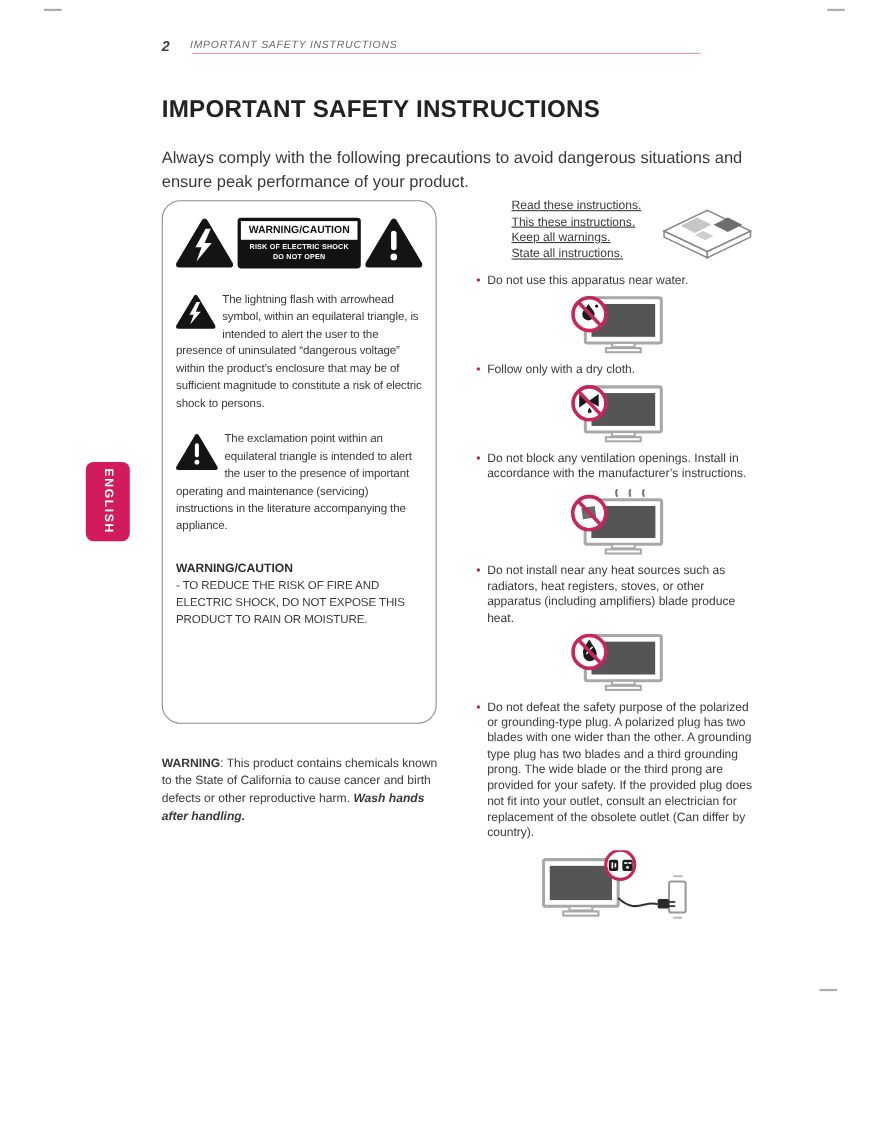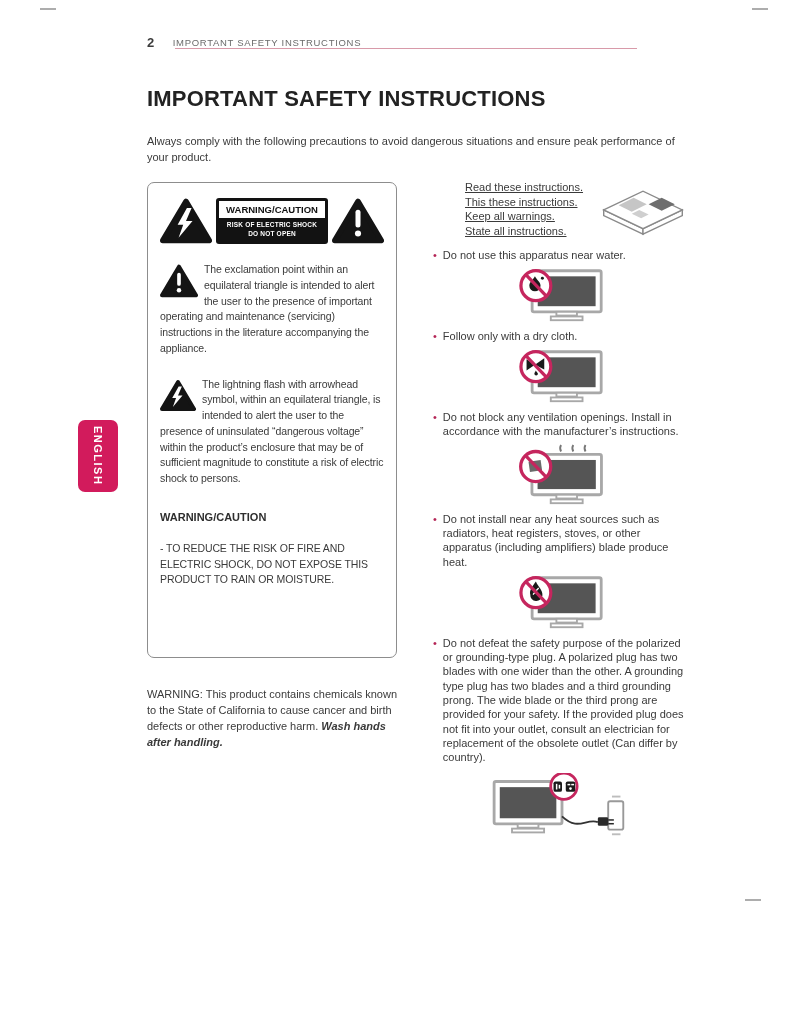"2 IMPORTANT SAFETY INSTRUCTIONS" .hdr { font-style: none -> italic }
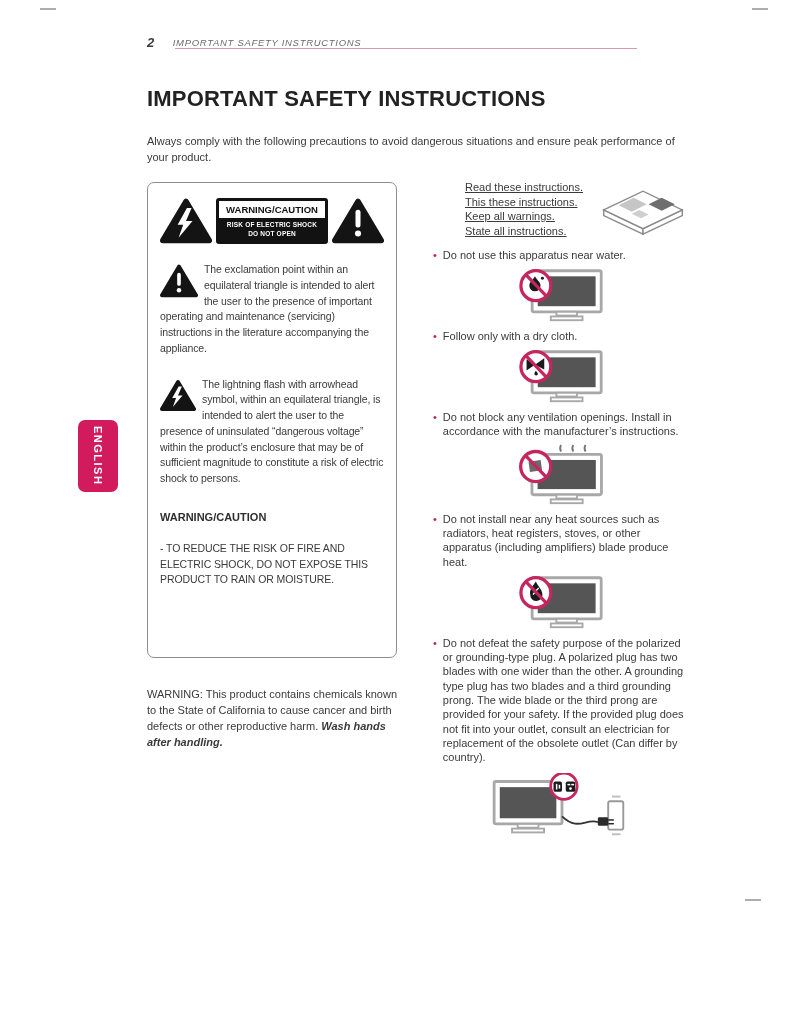"Always comply with the following" .intro { font-size: 11px -> 15px }
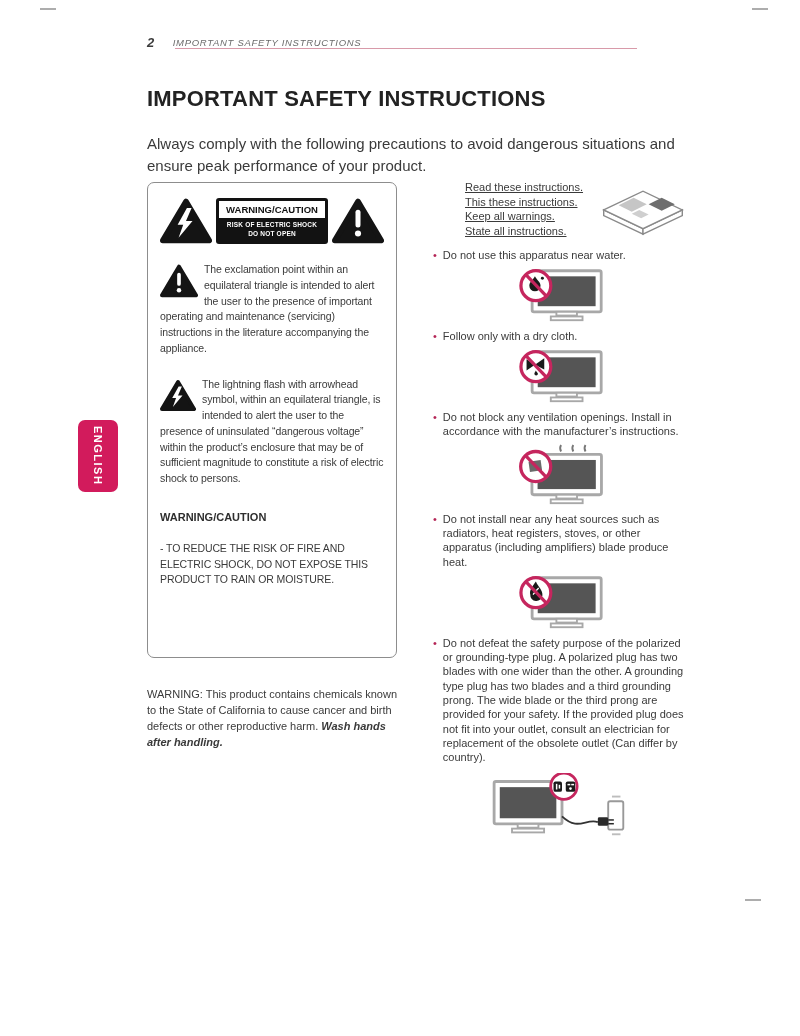"WARNING/CAUTION" .warn-box { border-radius: 7px -> 17px }
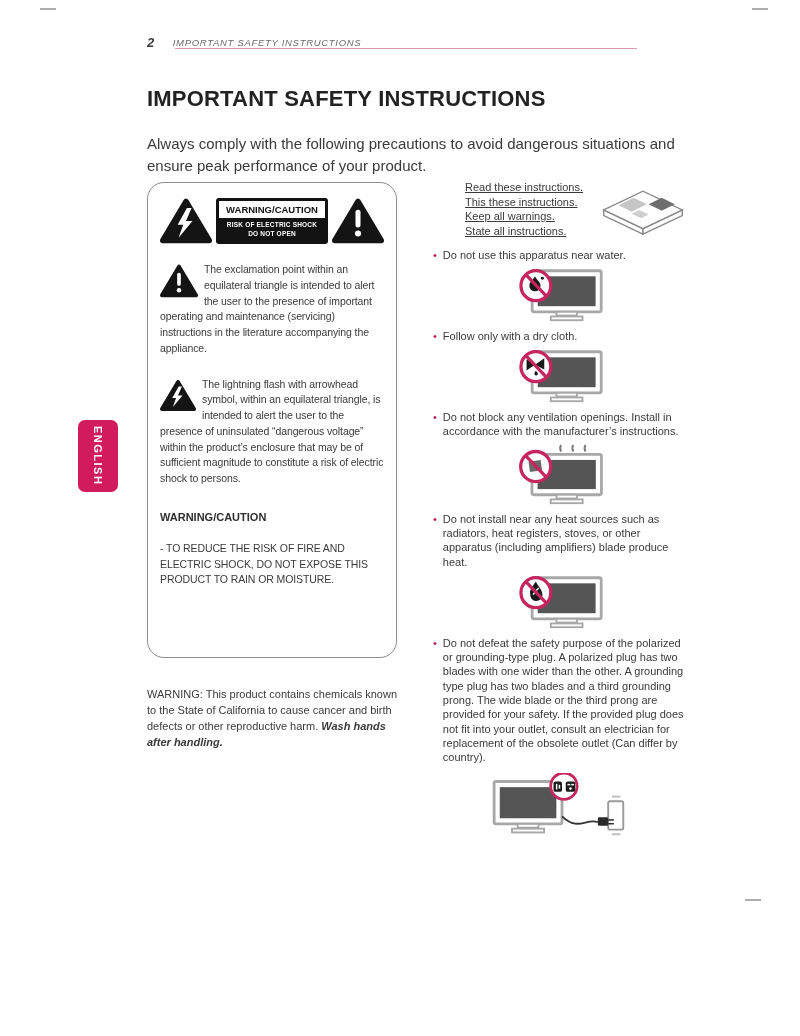"The exclamation point within an" div.box-text { order: before "The lightning flash with arrowhead" -> after "The lightning flash with arrowhead" }
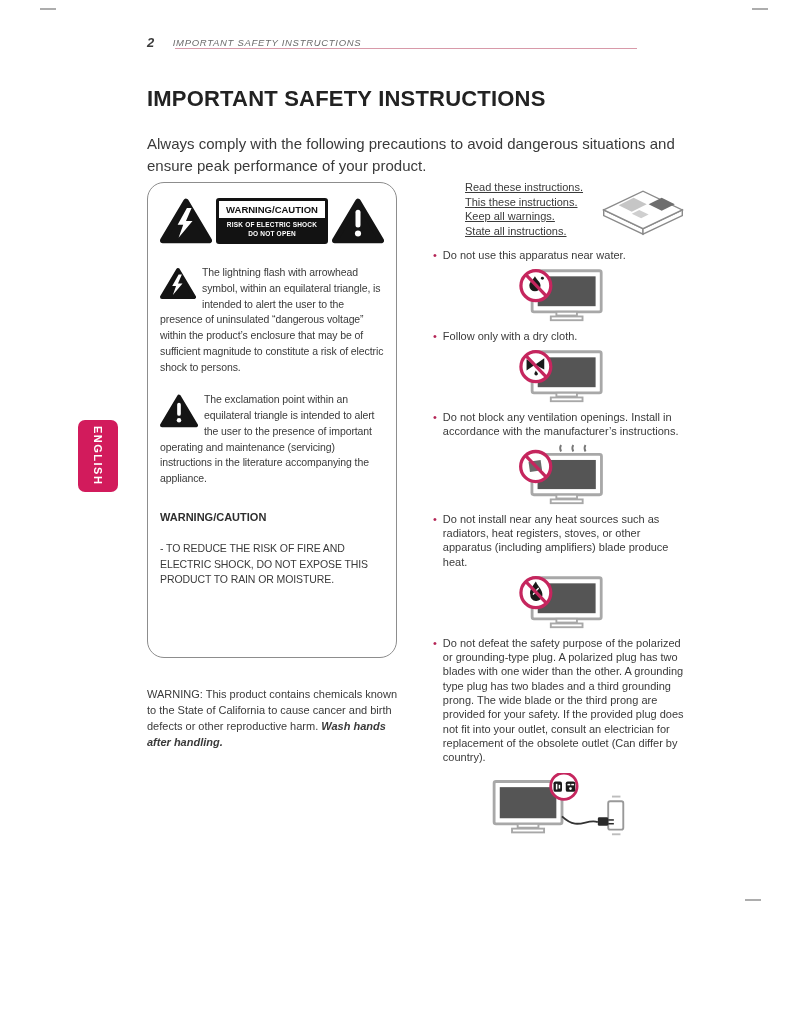"- TO REDUCE THE RISK" .warn-text { margin-top: 18px -> 2px }
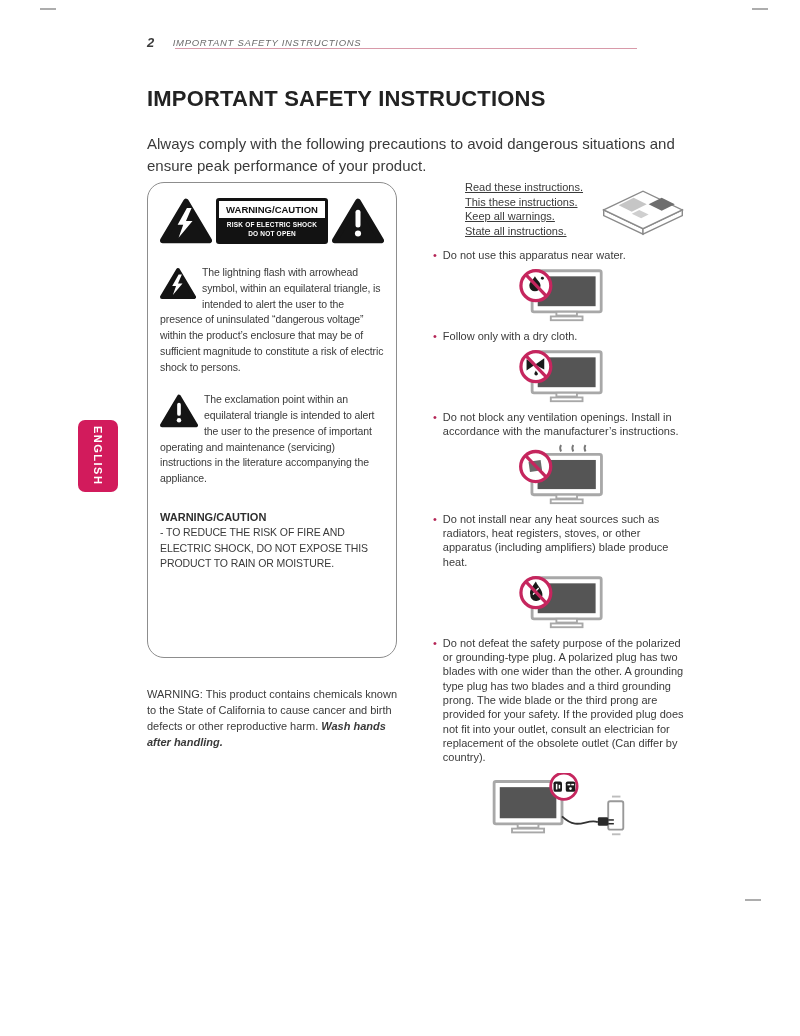"WARNING" .california .b { font-weight: normal -> bold }
